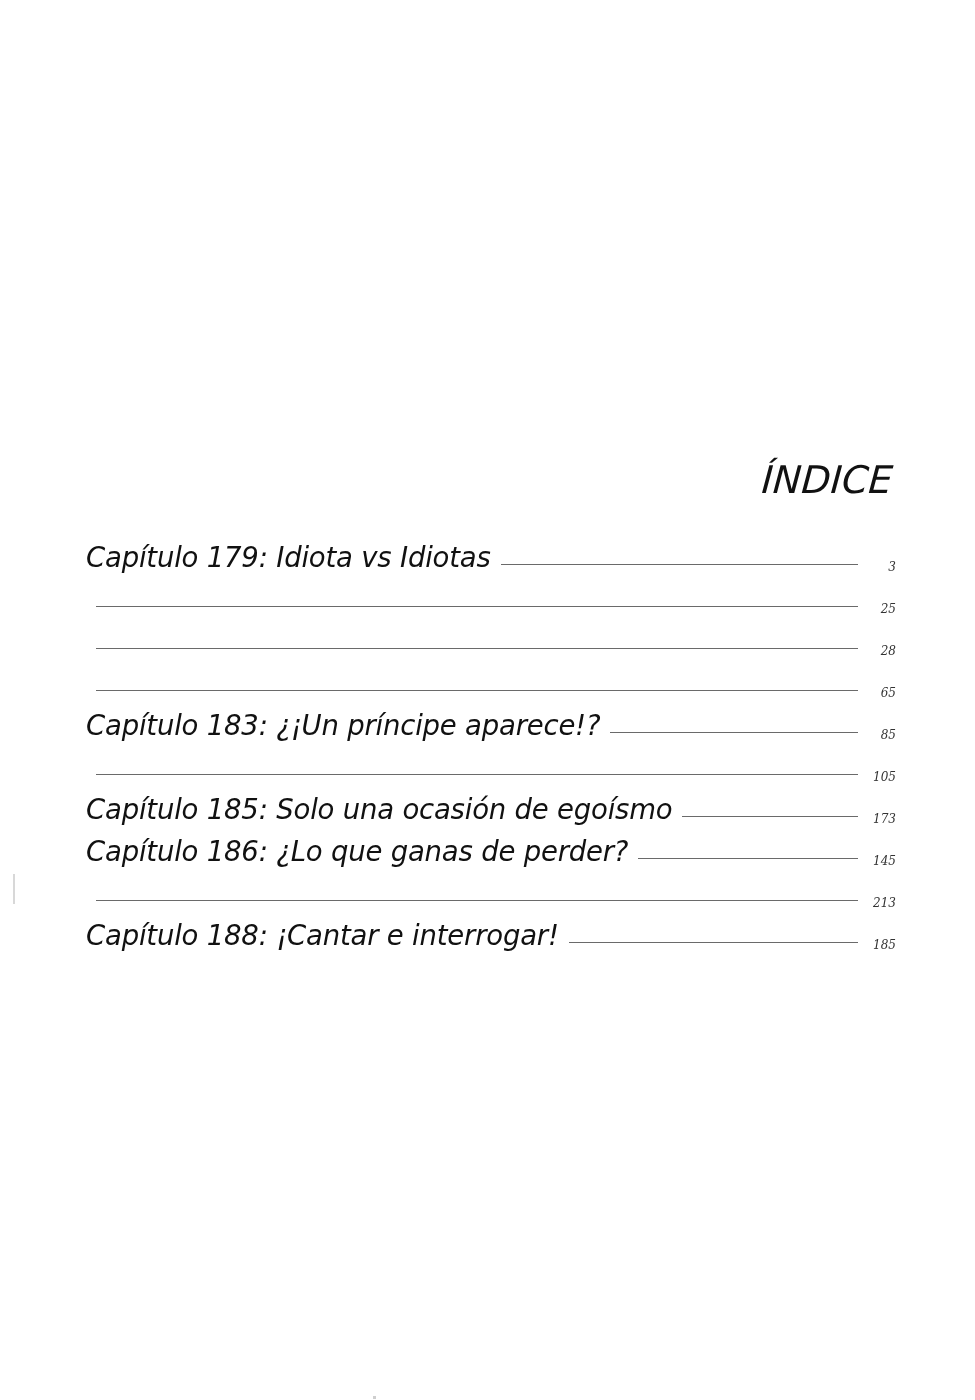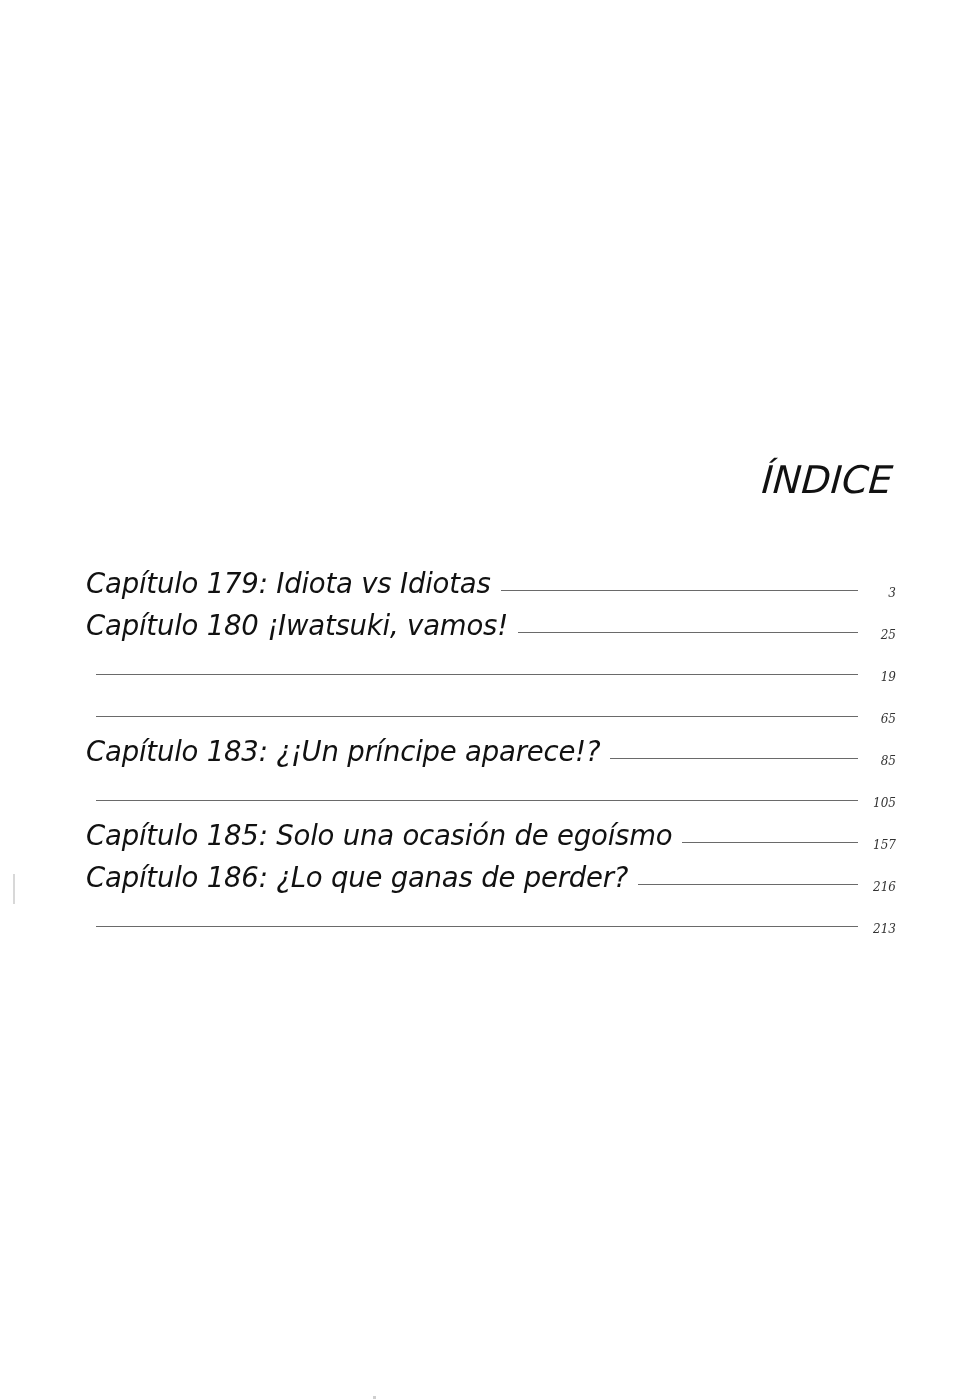"Capítulo 179: Idiota vs Idiotas" .toc { top: 558px -> 532px }
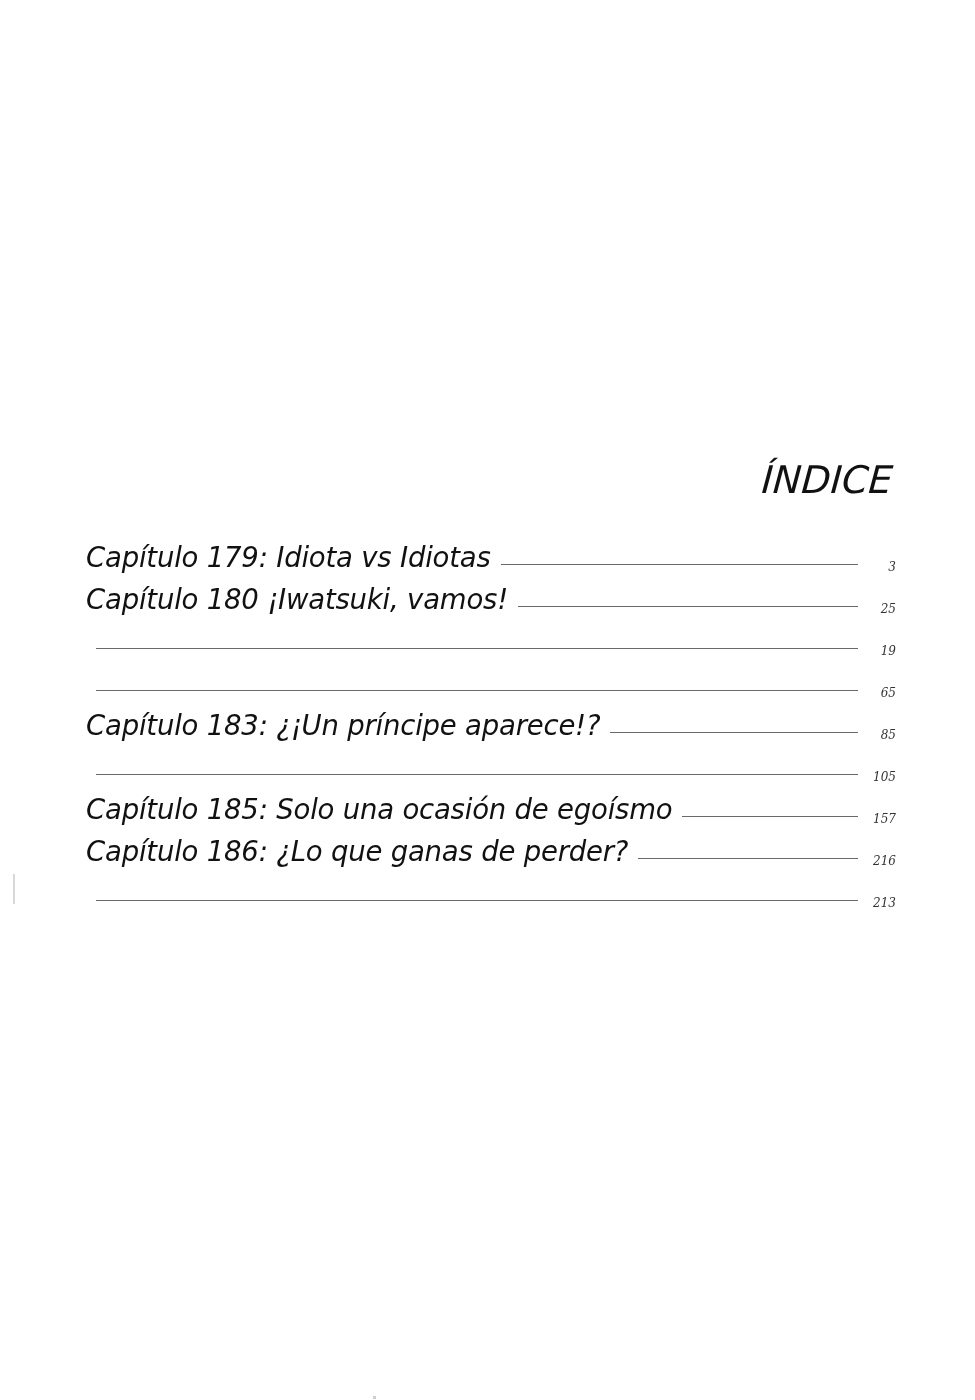"Capítulo 180 ¡Iwatsuki, vamos!" span.toc-label { html: <span>Capítulo 180 ¡Iwatsuki, vamos!</span> -> none }
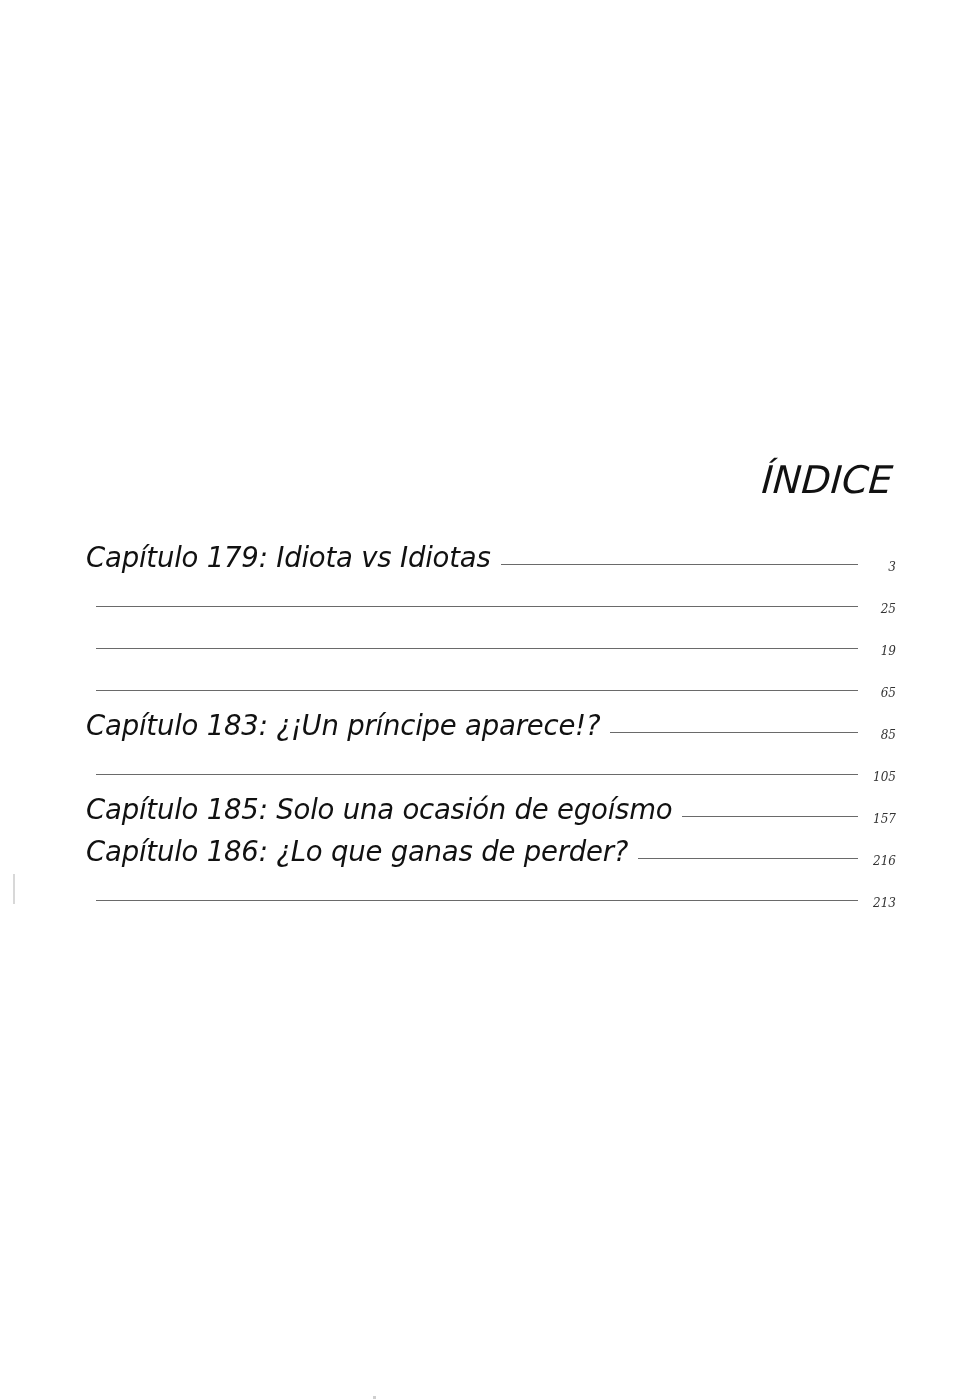"19" span.toc-page { text: 19 -> 28 }
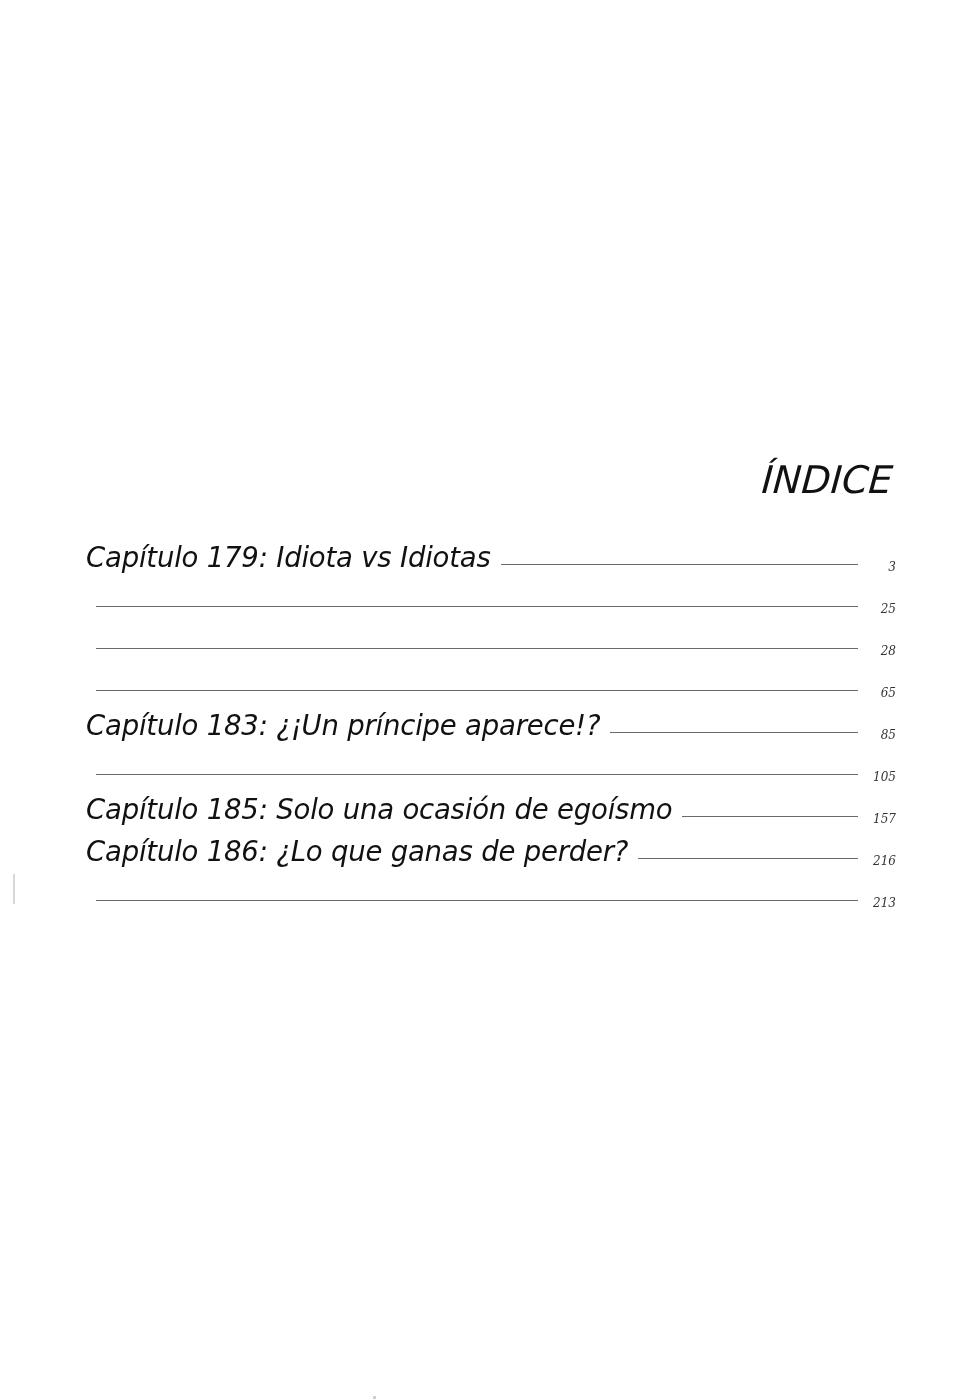"157" span.toc-page { text: 157 -> 173 }
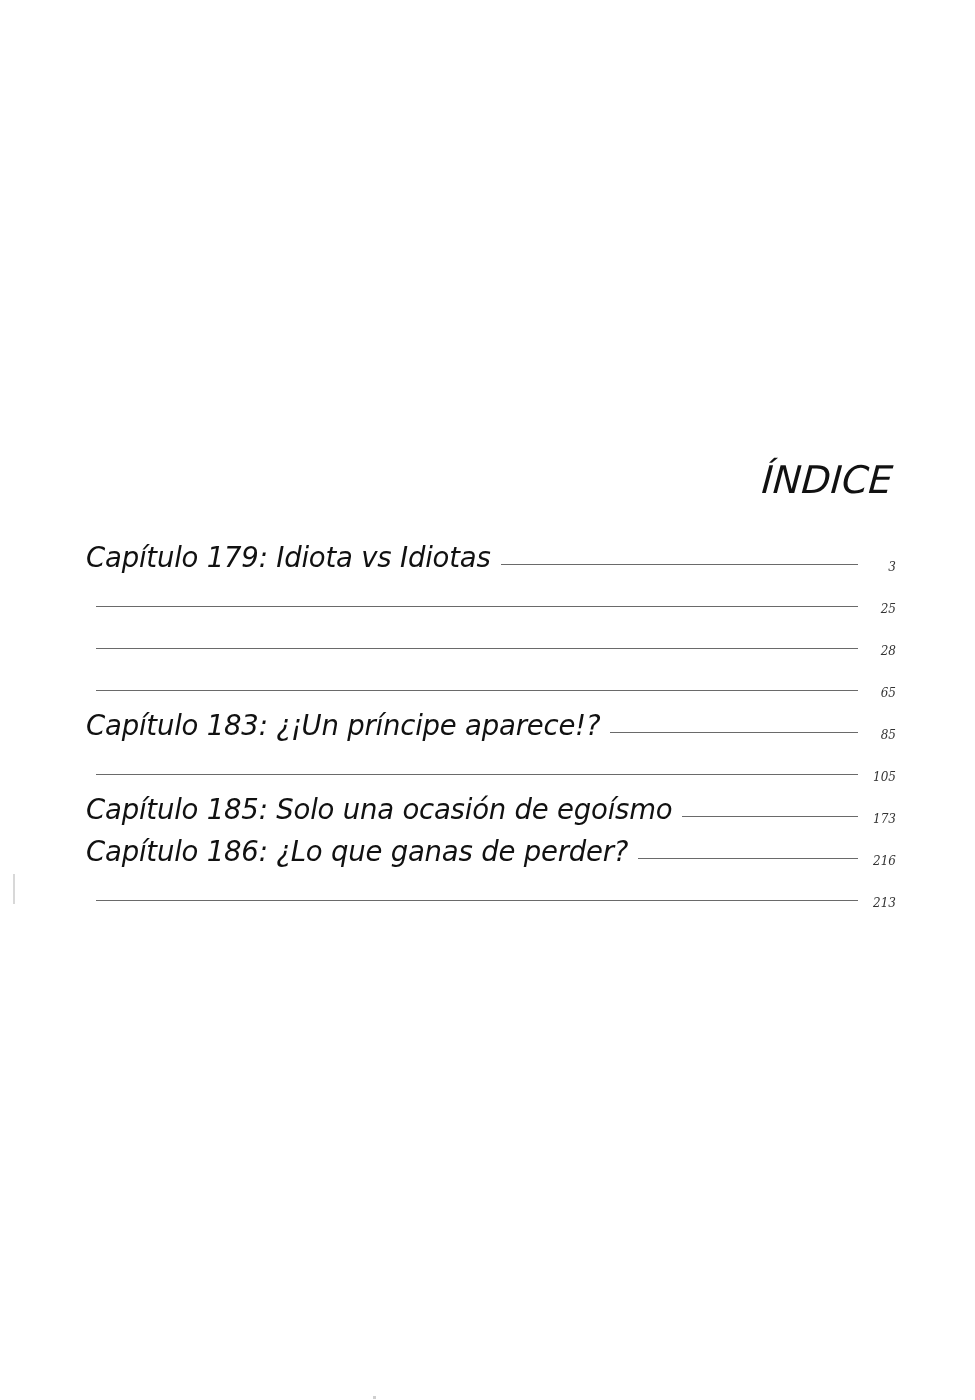"216" span.toc-page { text: 216 -> 145 }
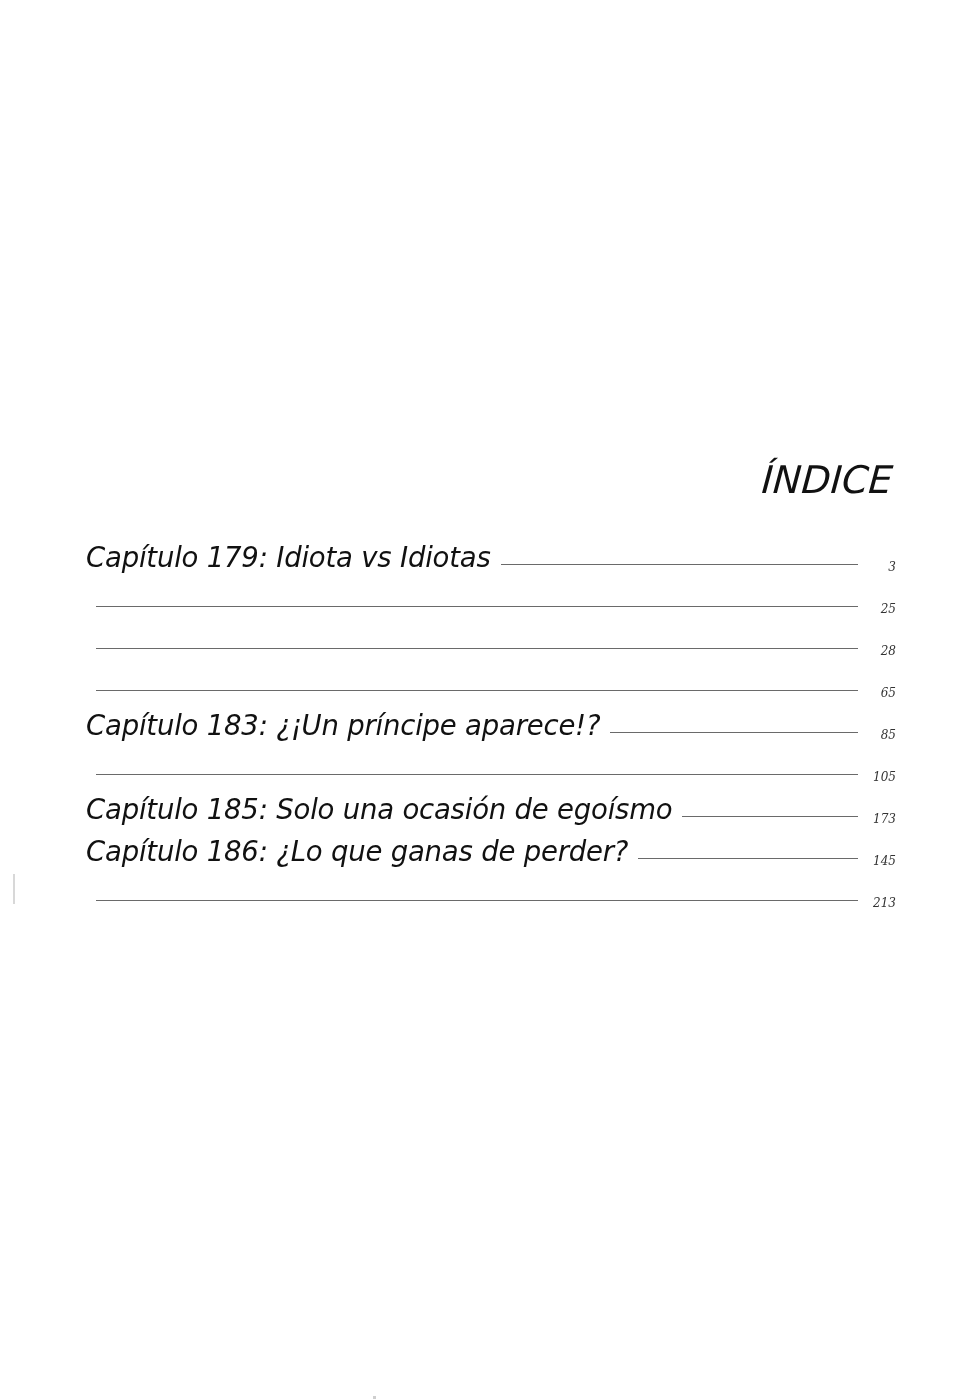"Capítulo 188: ¡Cantar e interrogar!" div.toc-row { html: none -> <div> <span>Capítulo 188: ¡Cantar e interrogar!</span> <span></span> <span>185</span> </div> }
